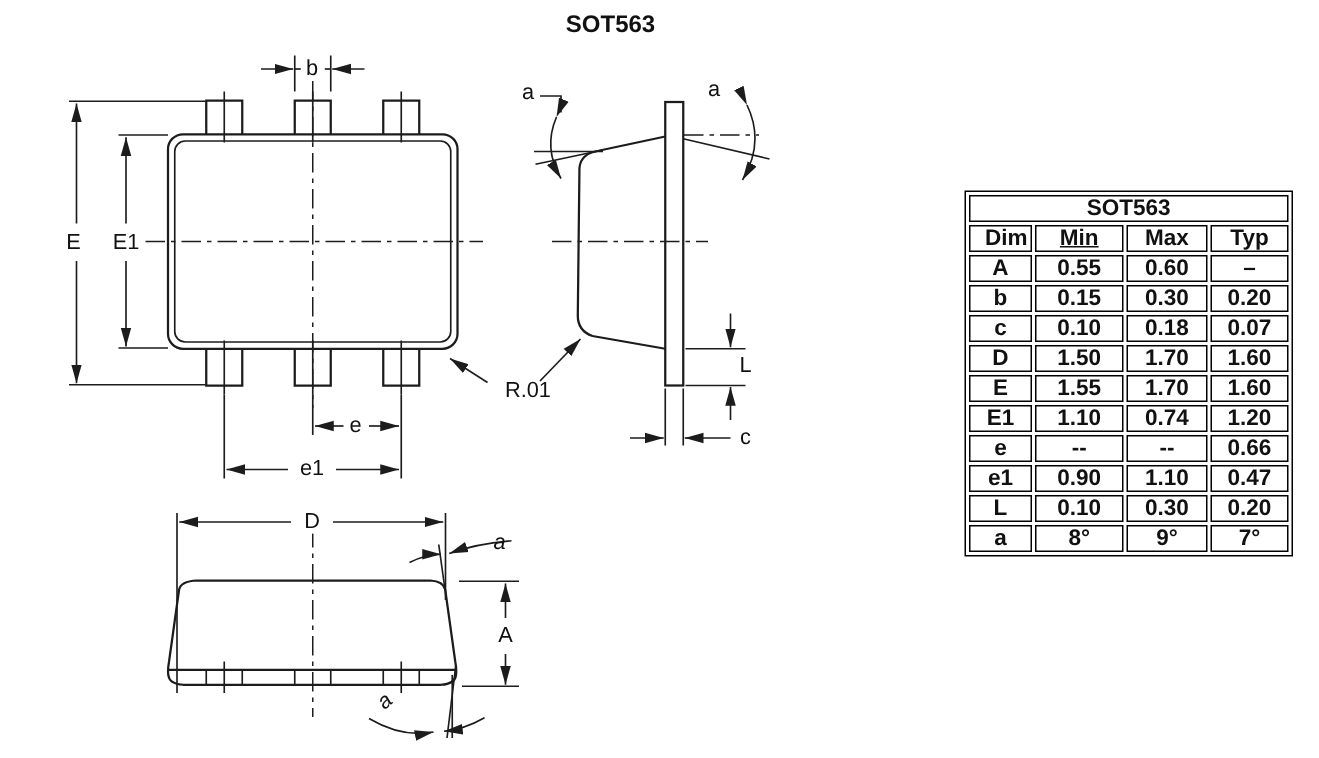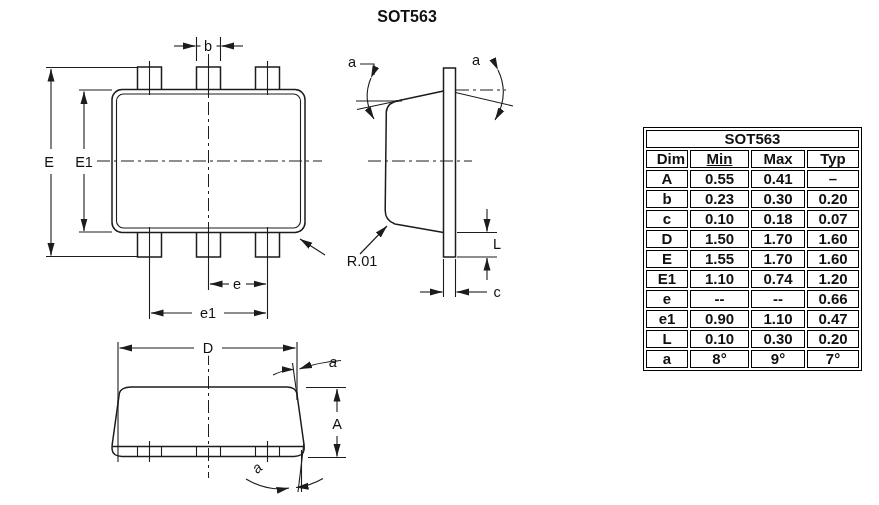"0.41" td { text: 0.41 -> 0.60 }
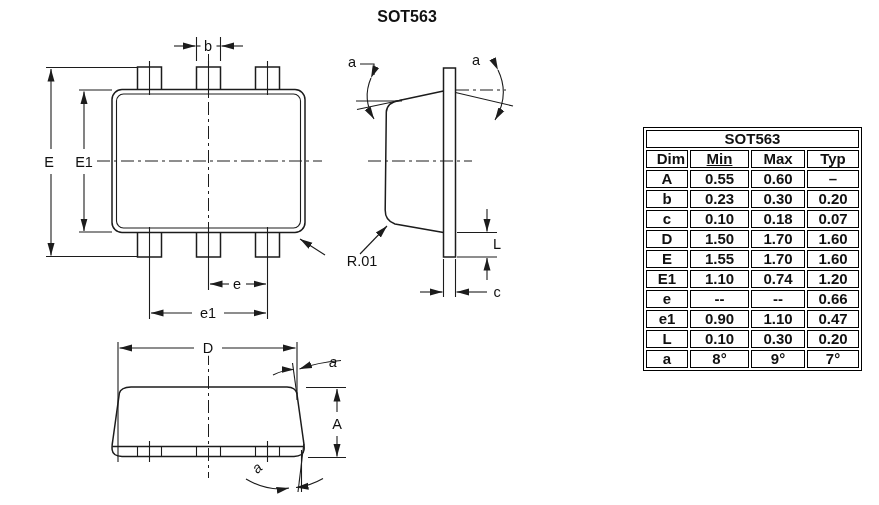"0.23" td { text: 0.23 -> 0.15 }
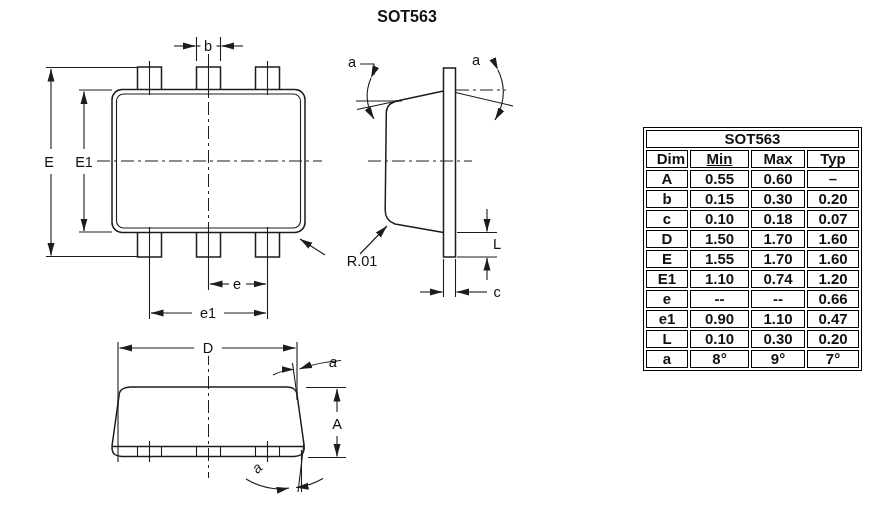"R.01" div.lbl { left: 362px -> 352px }
